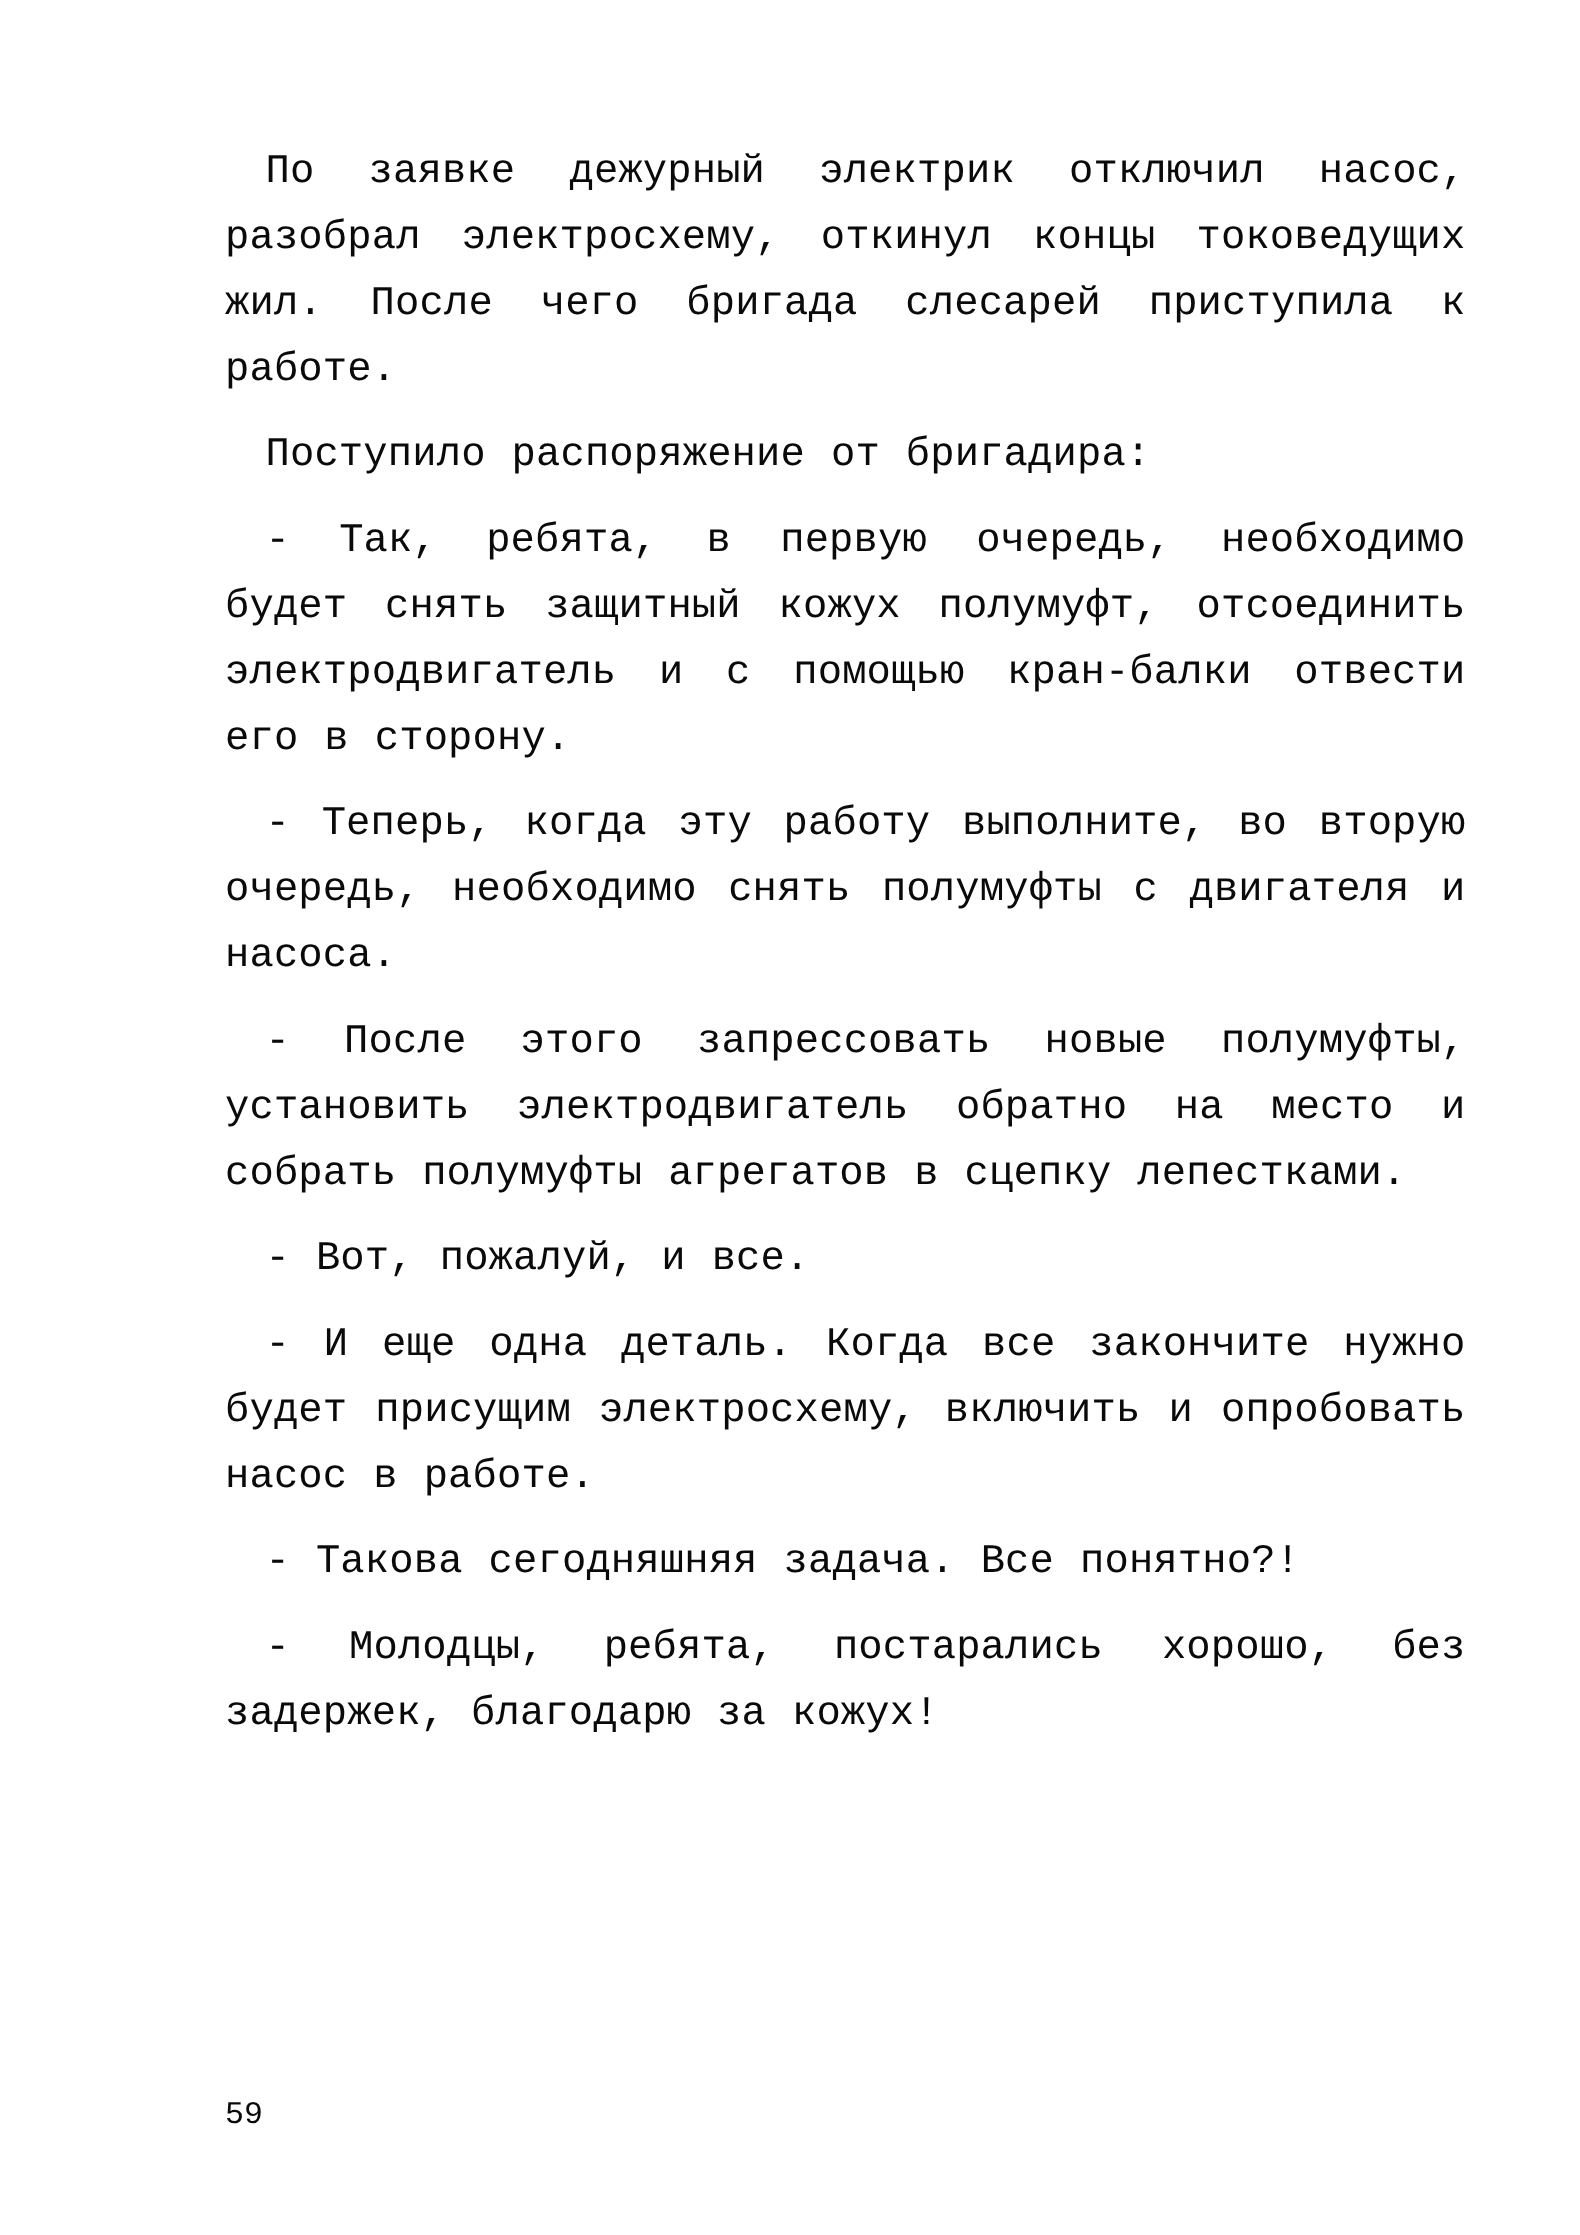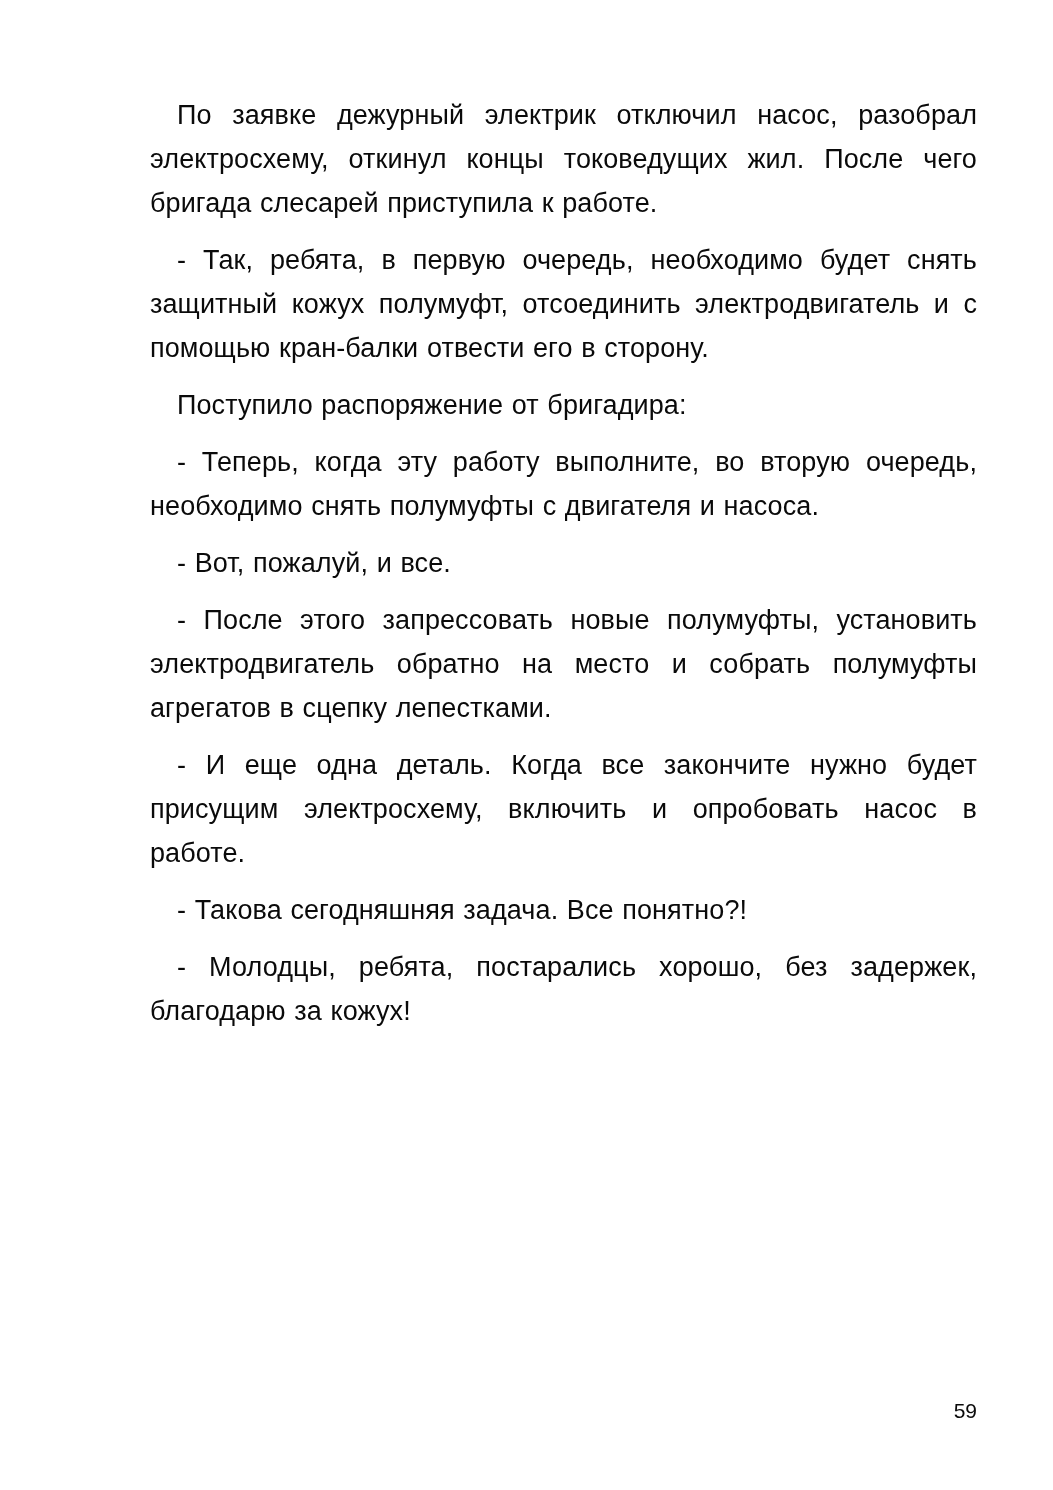"По заявке дежурный электрик отключил" .page { font-family: none -> Liberation Mono, monospace }
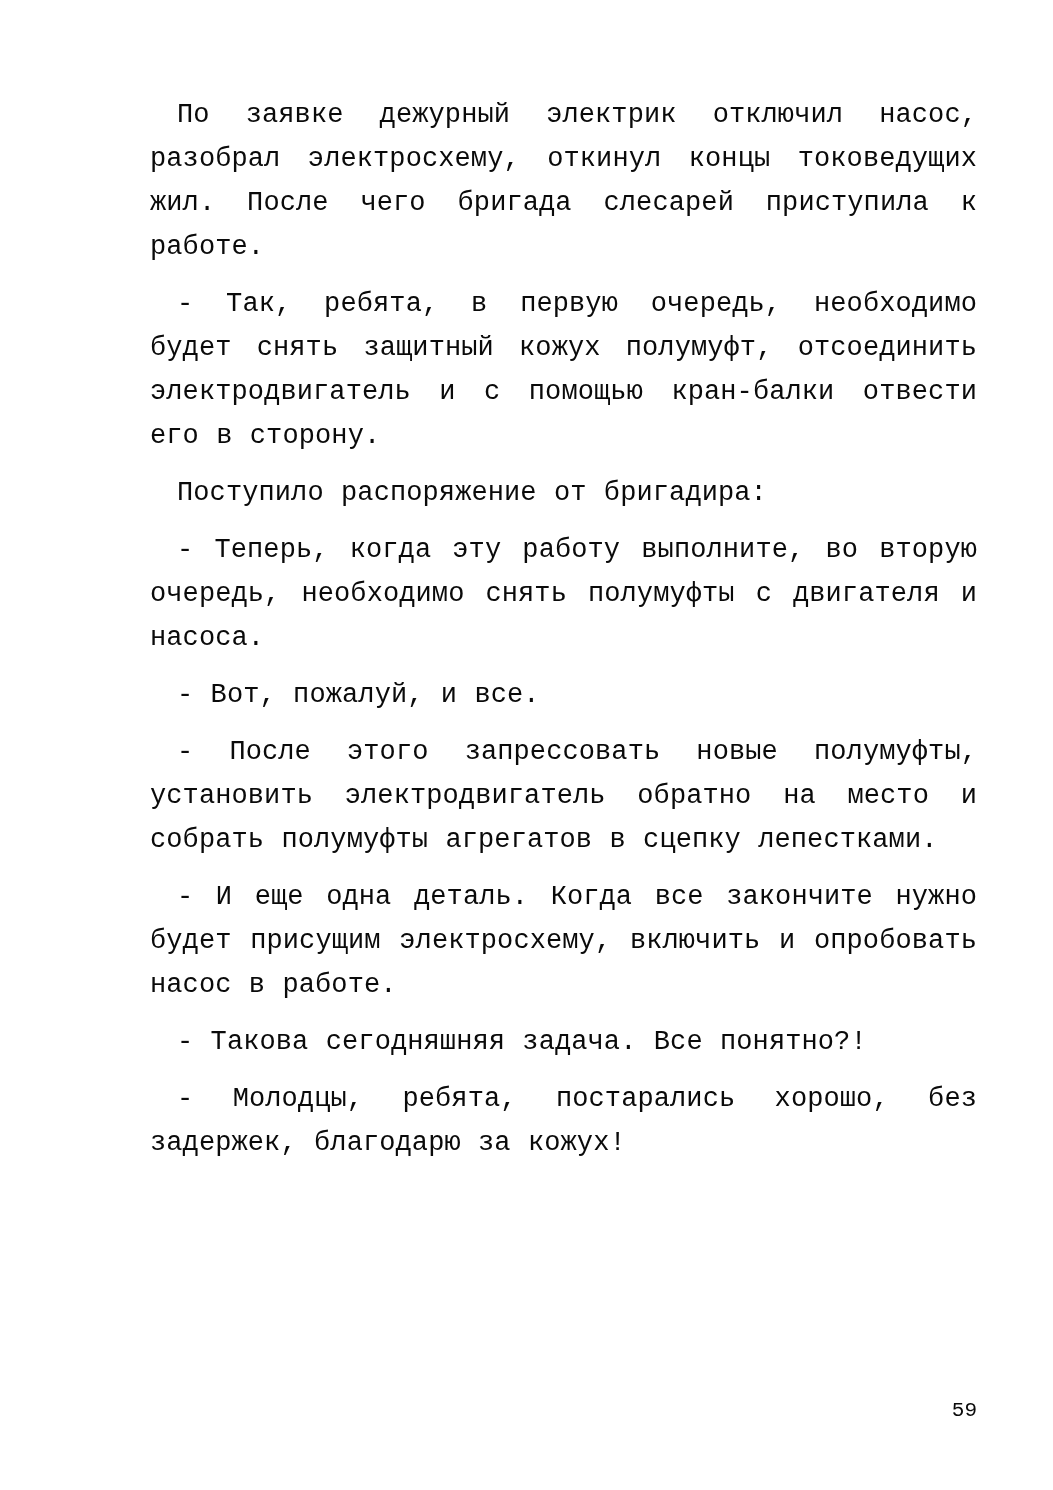"- Так, ребята, в первую" p.para { order: before "Поступило распоряжение от бригадира:" -> after "Поступило распоряжение от бригадира:" }
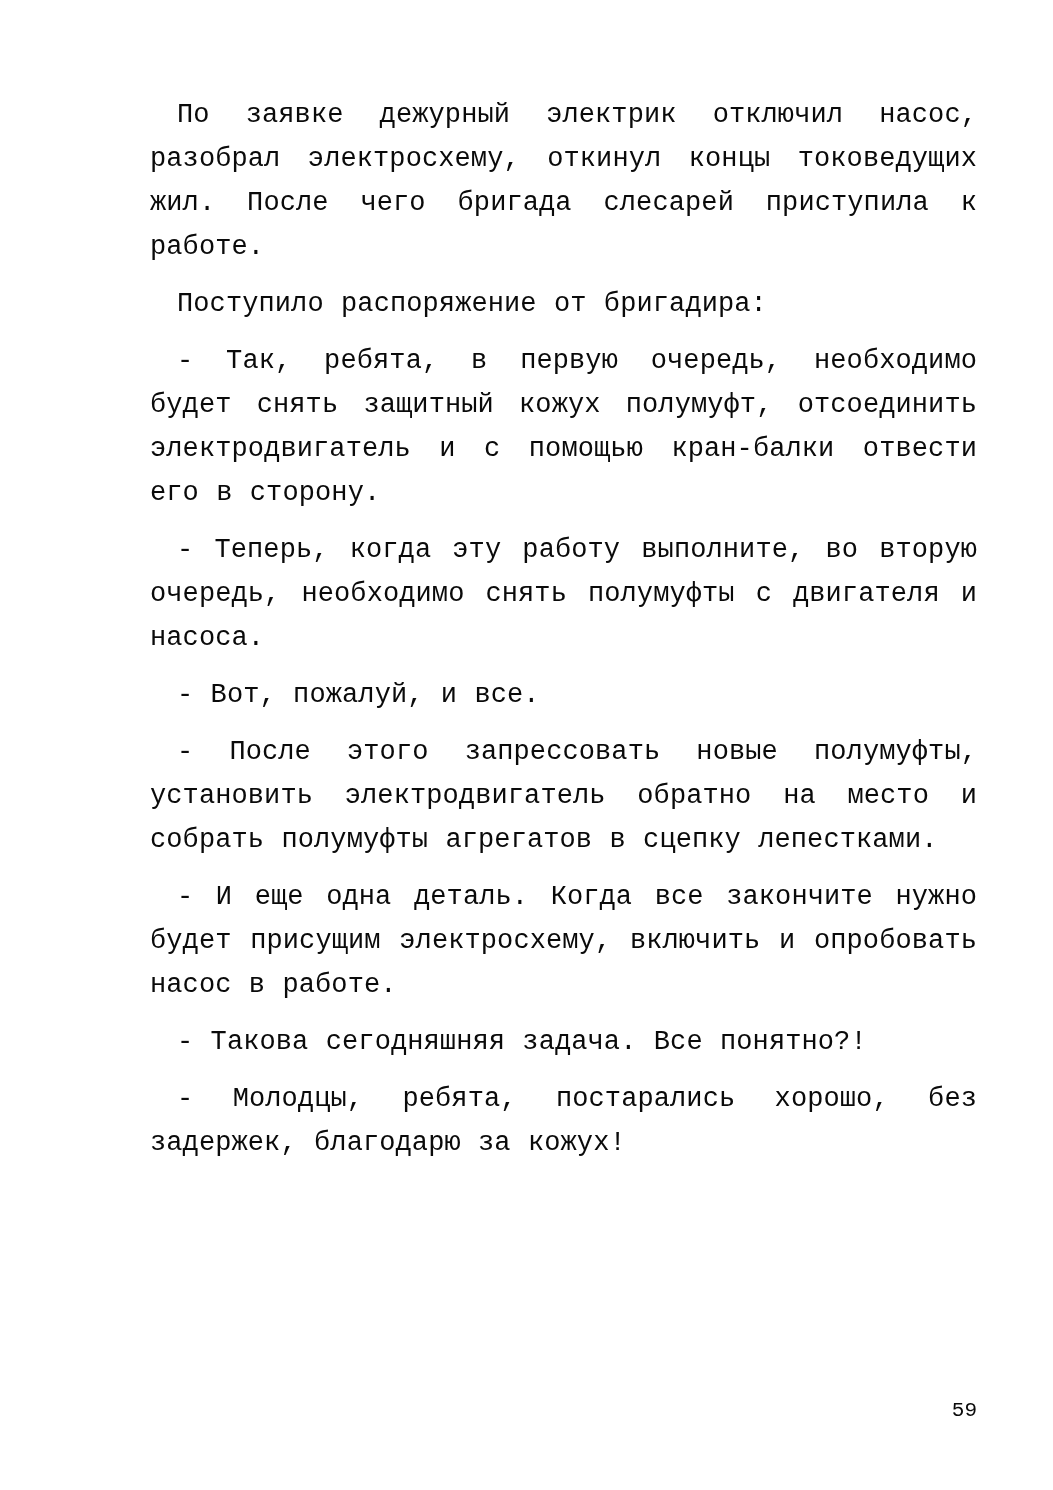"- Вот, пожалуй, и все." p.para { order: before "- После этого запрессовать новые" -> after "- После этого запрессовать новые" }
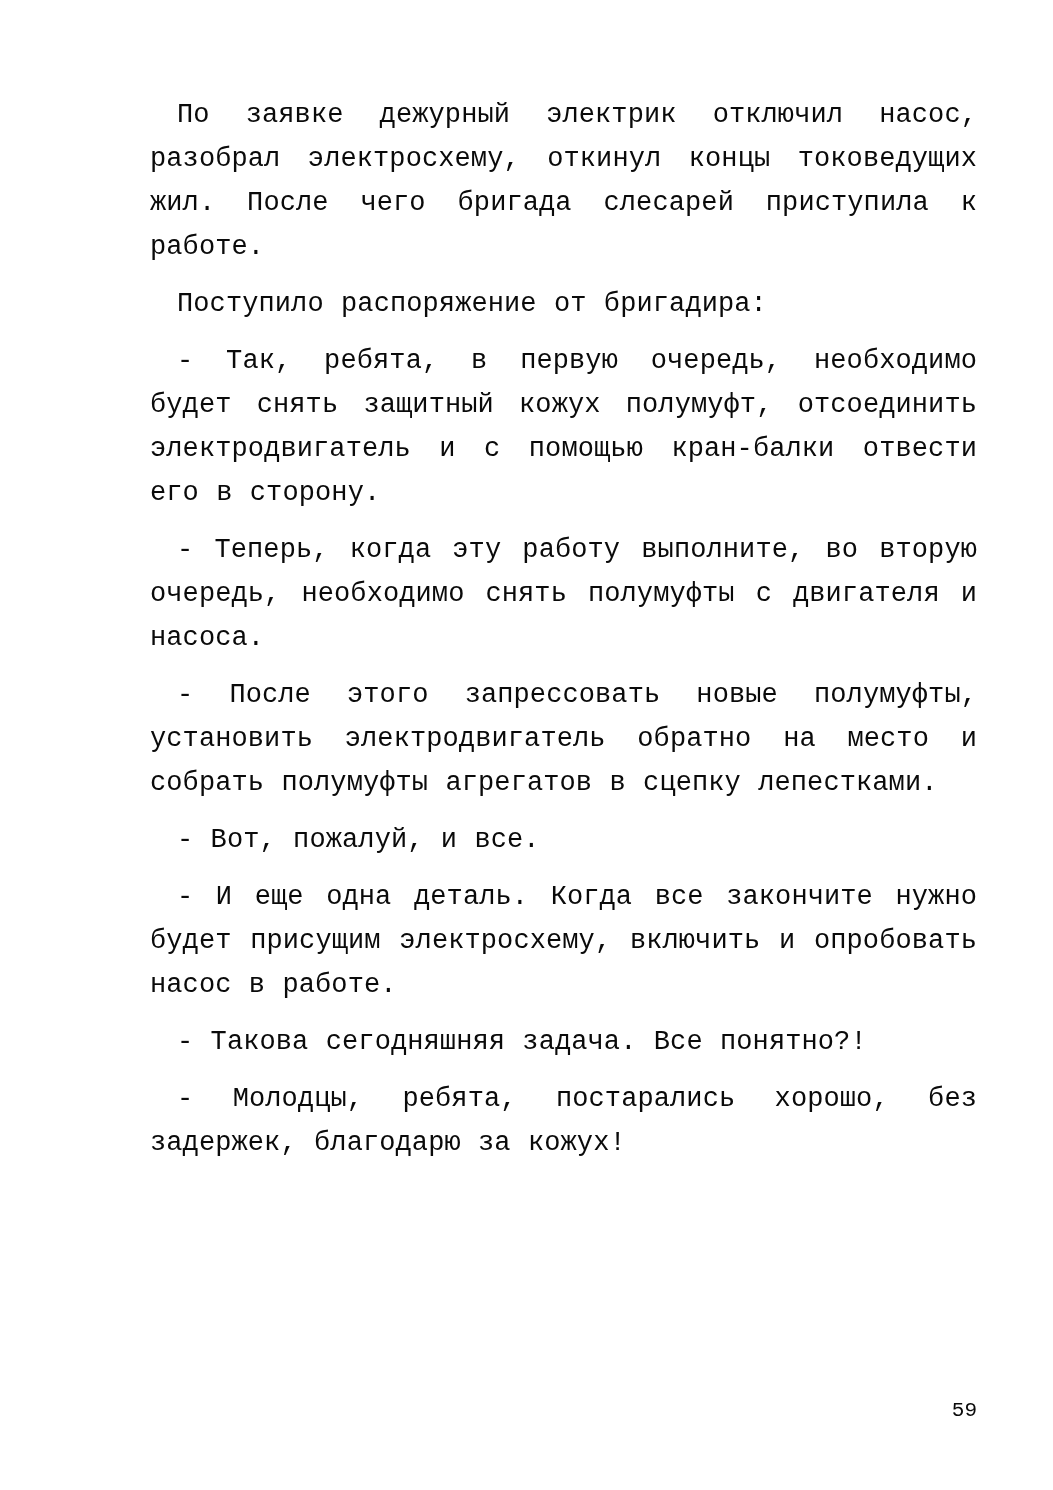"59" .page-footer { text-align: right -> left }
